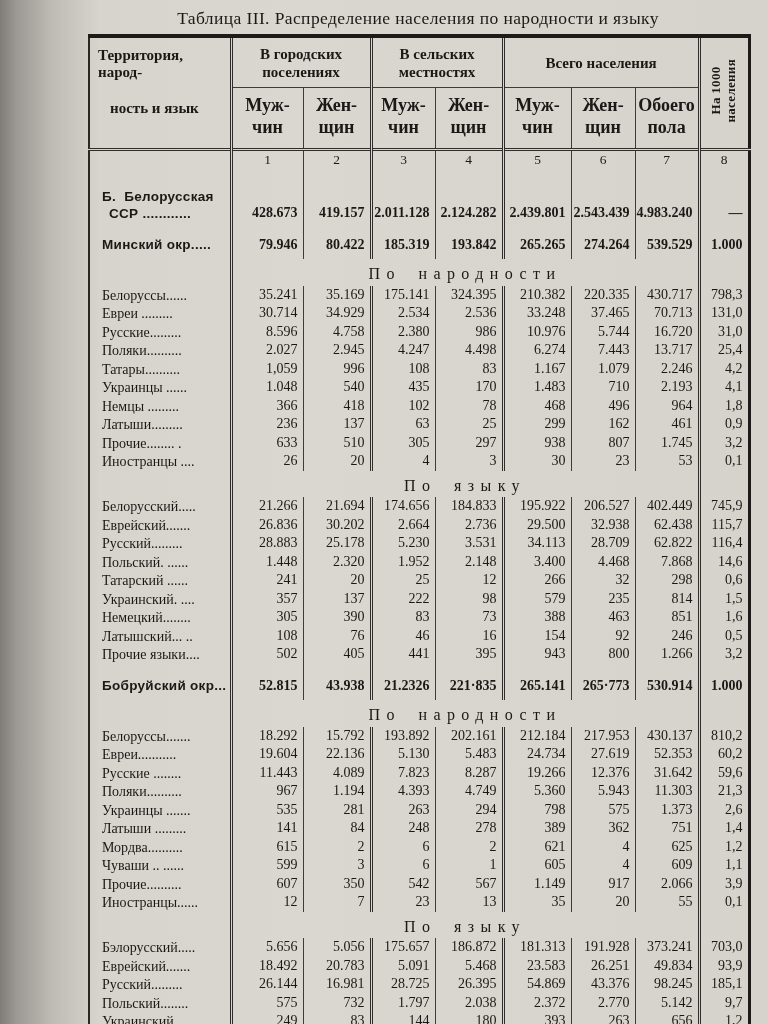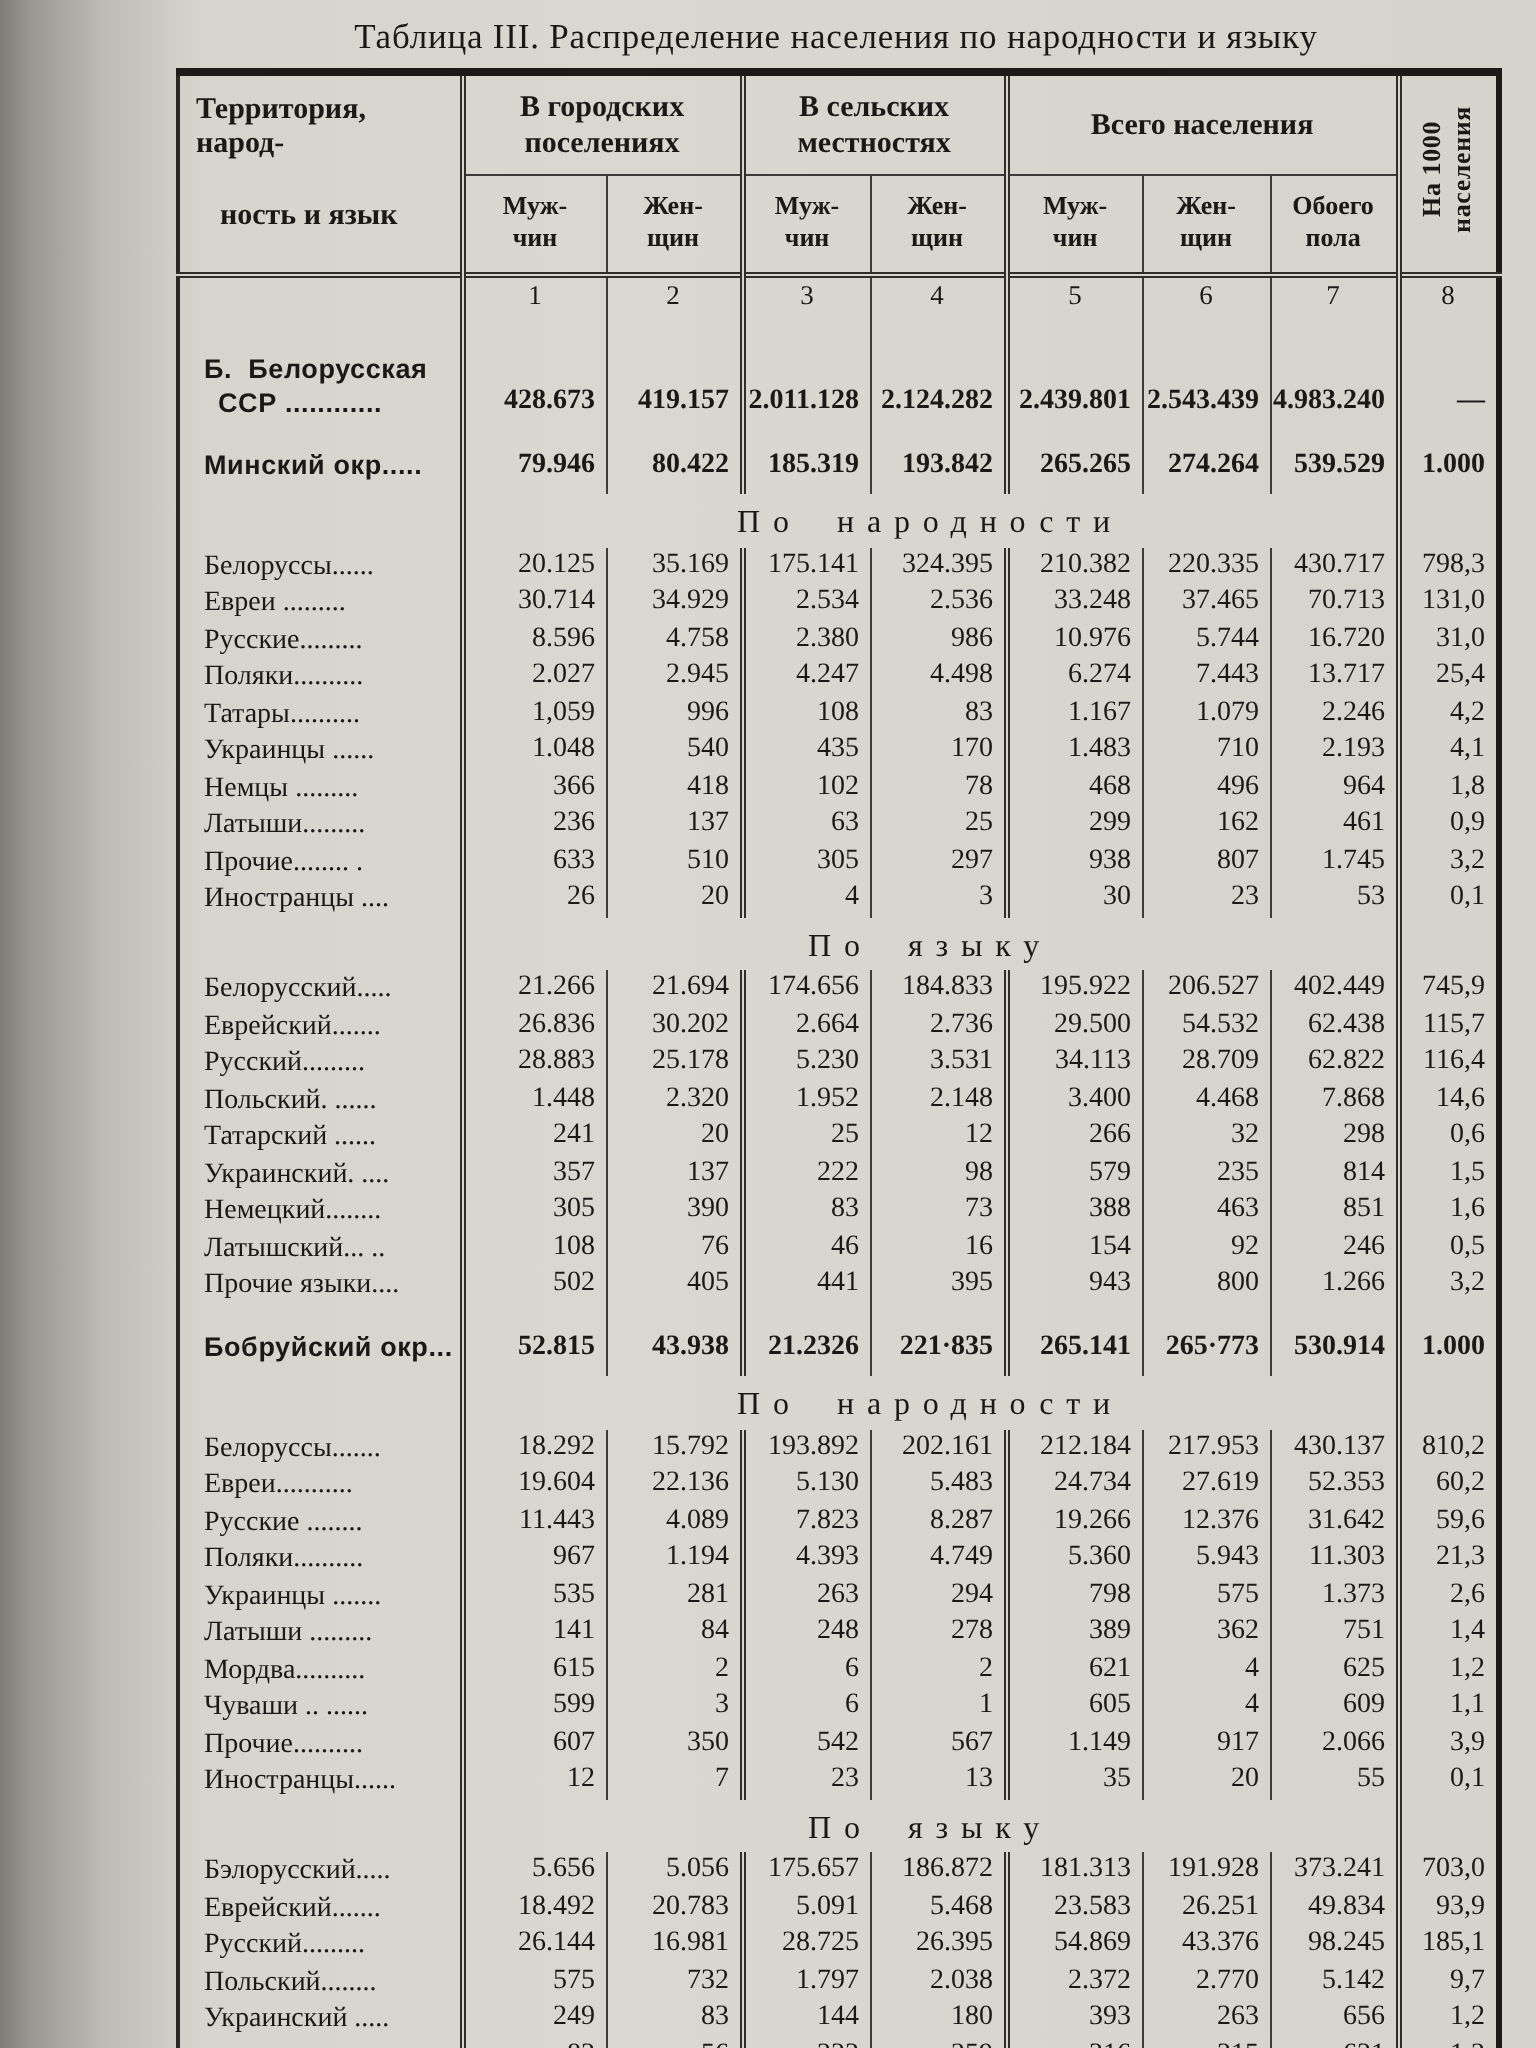"Муж-" .sub { font-size: 13px -> 18px }
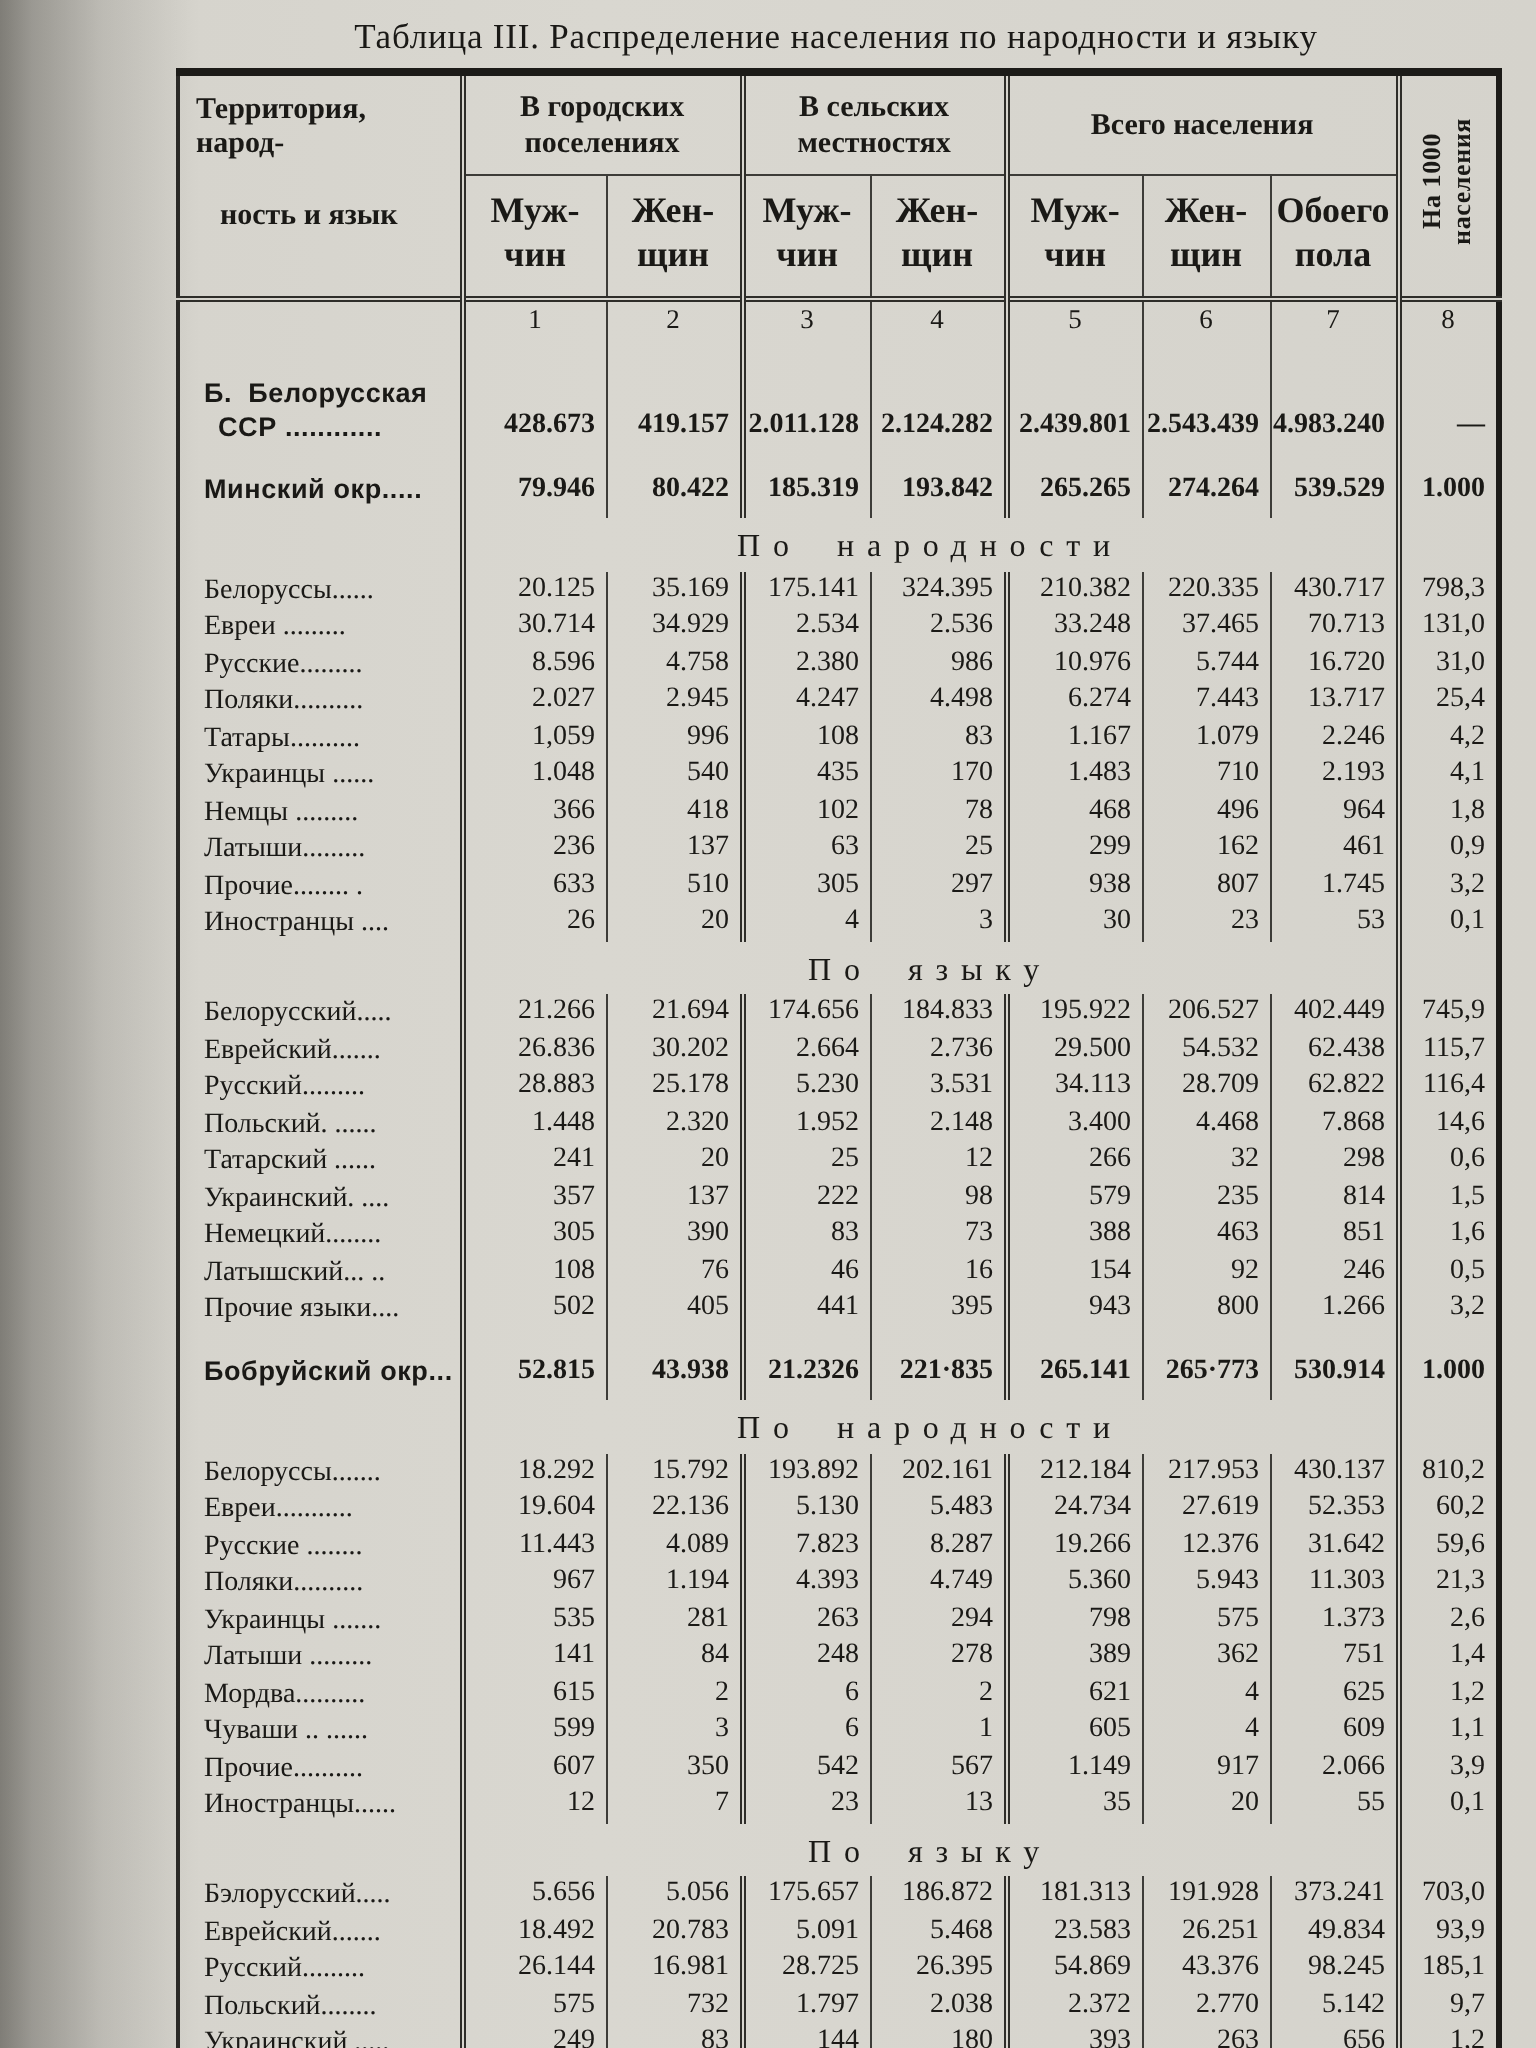"20.125" td.num { text: 20.125 -> 35.241 }
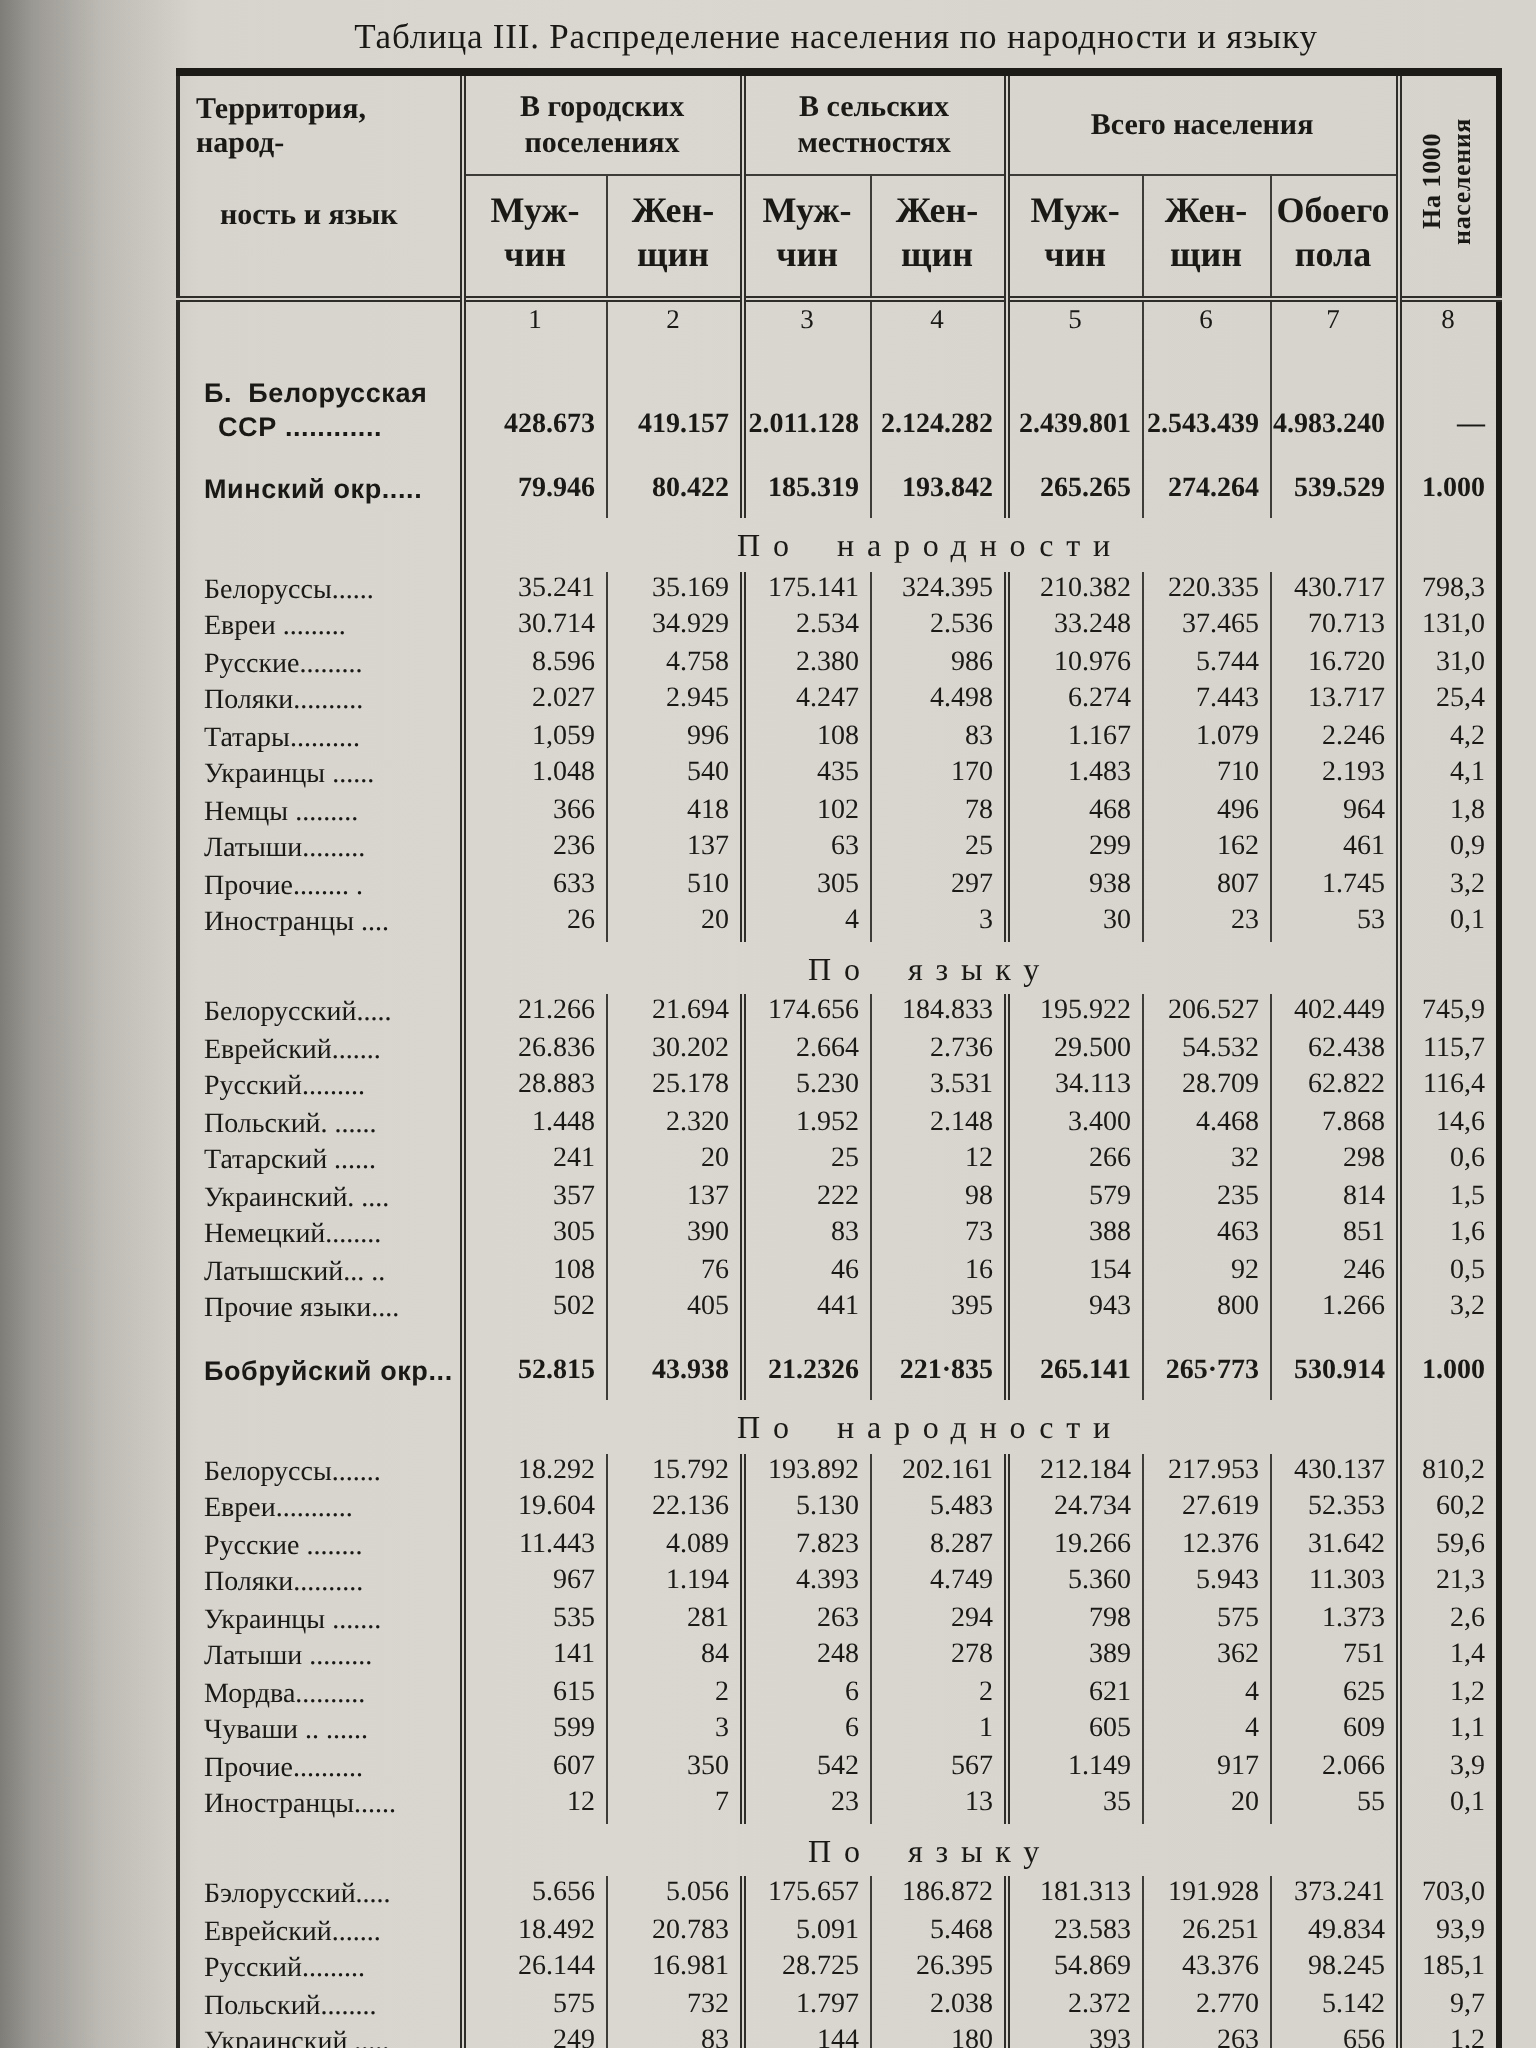"54.532" td.num { text: 54.532 -> 32.938 }
